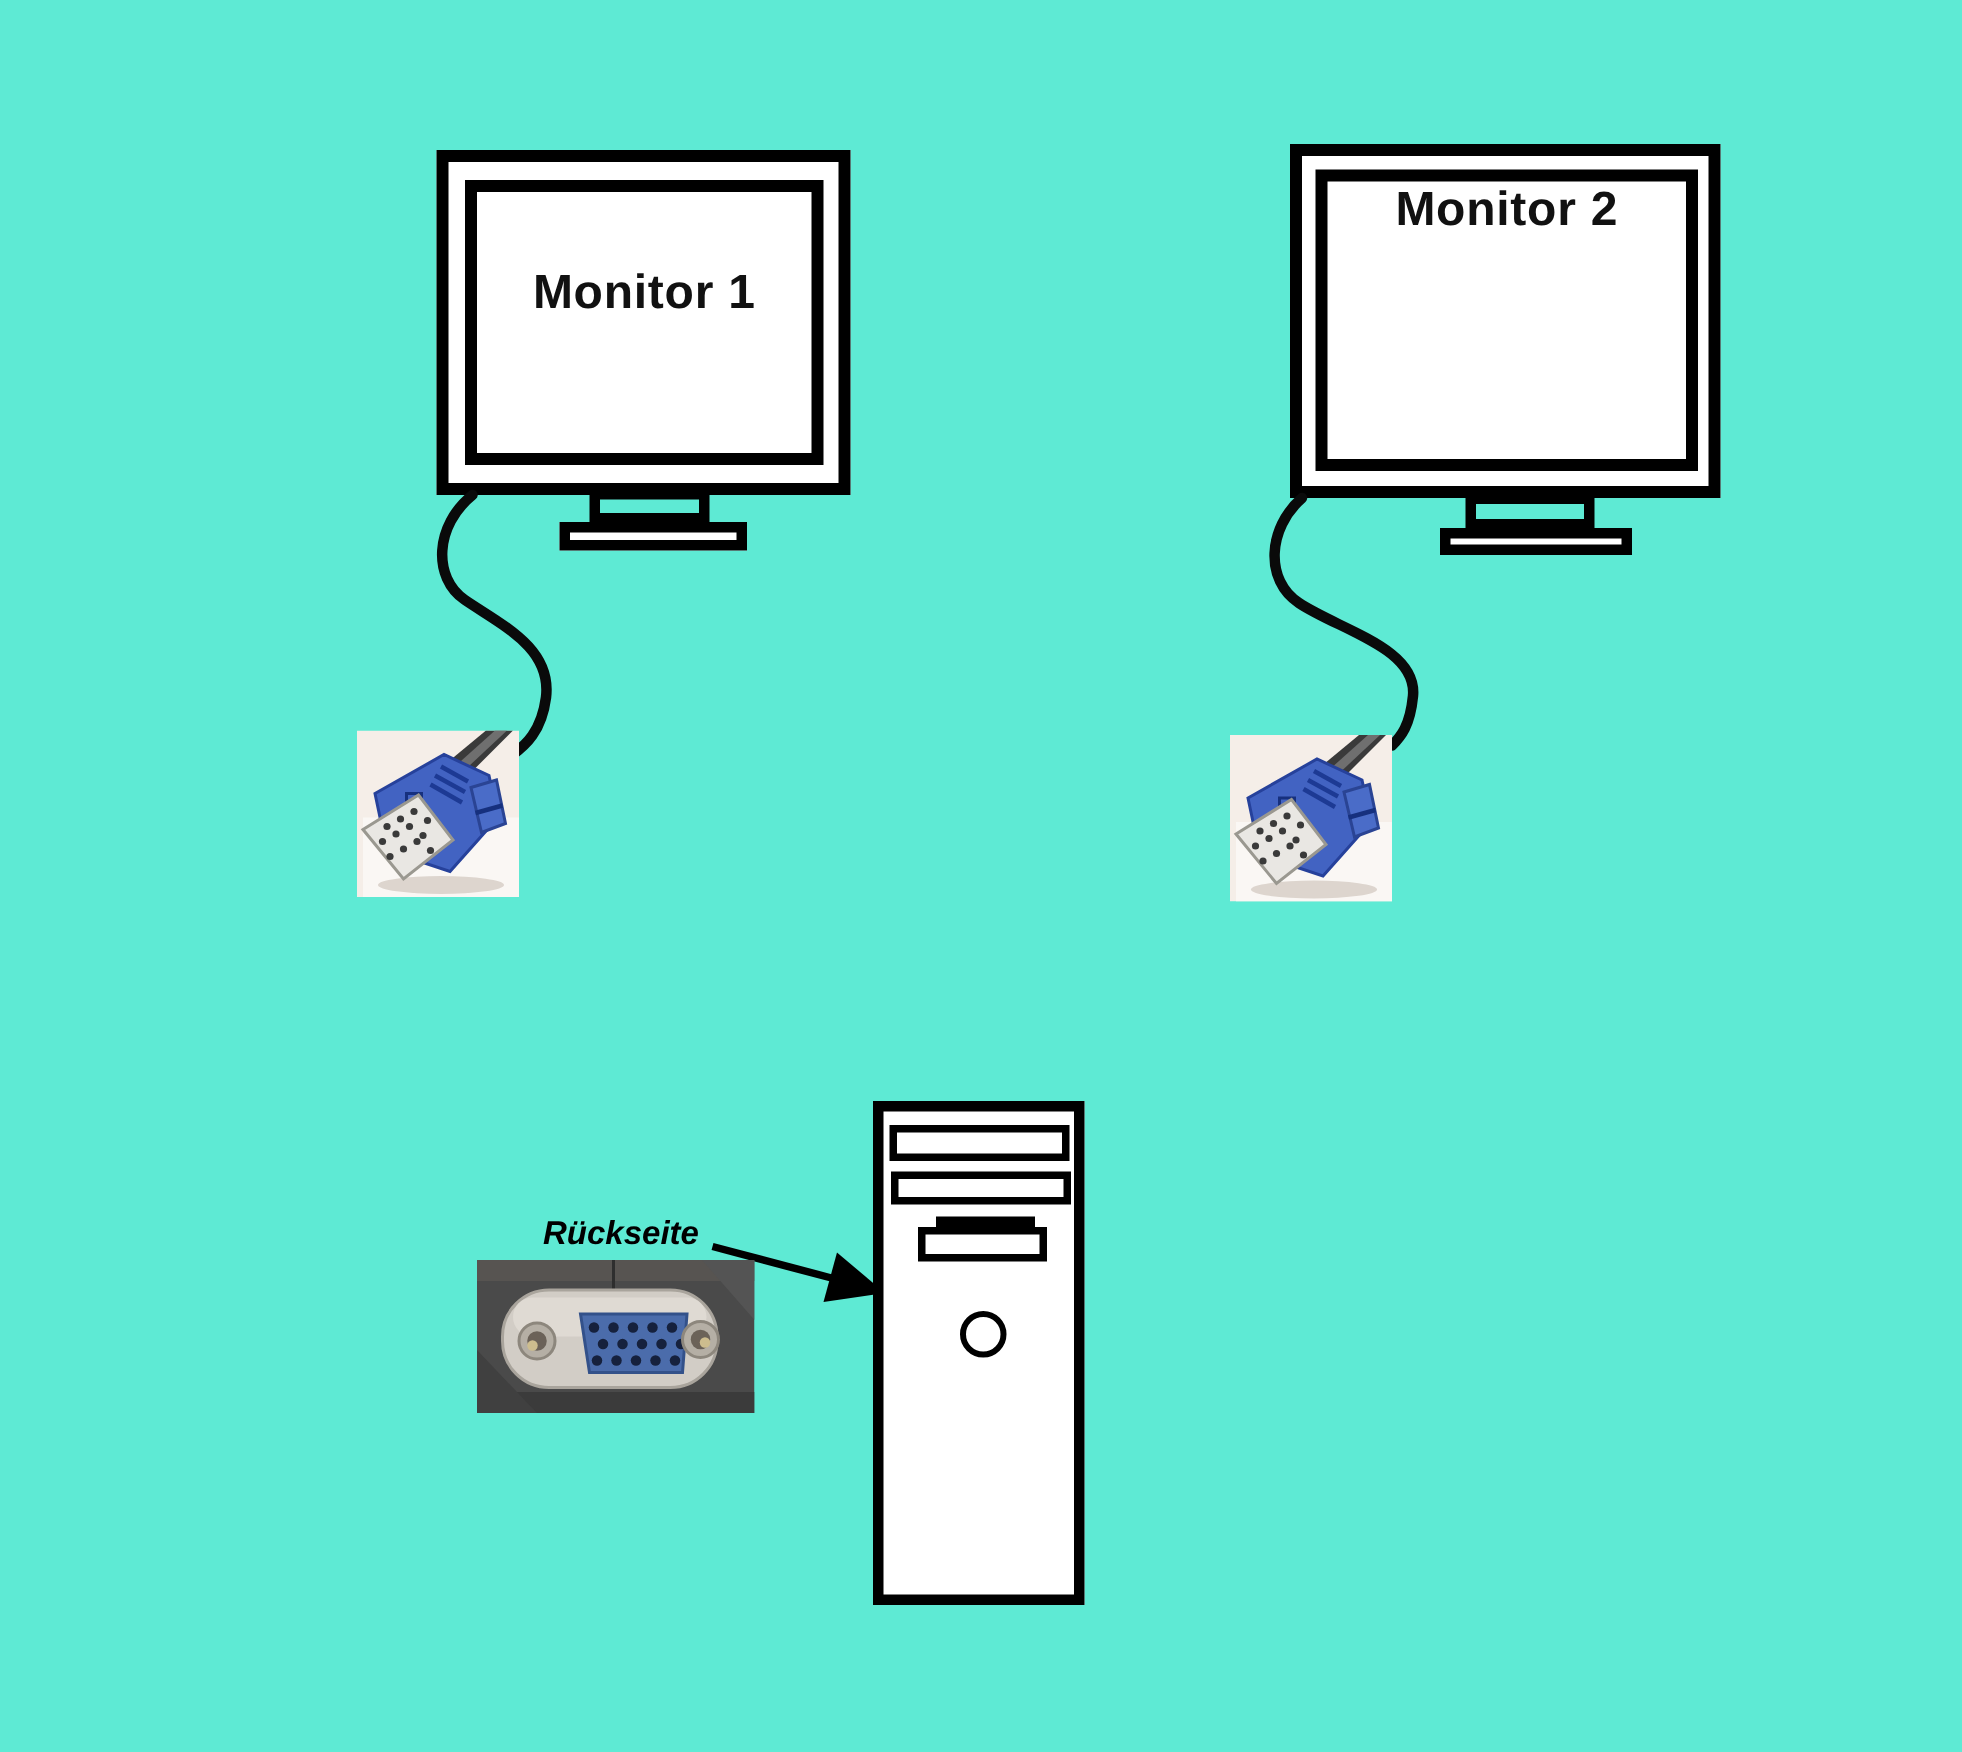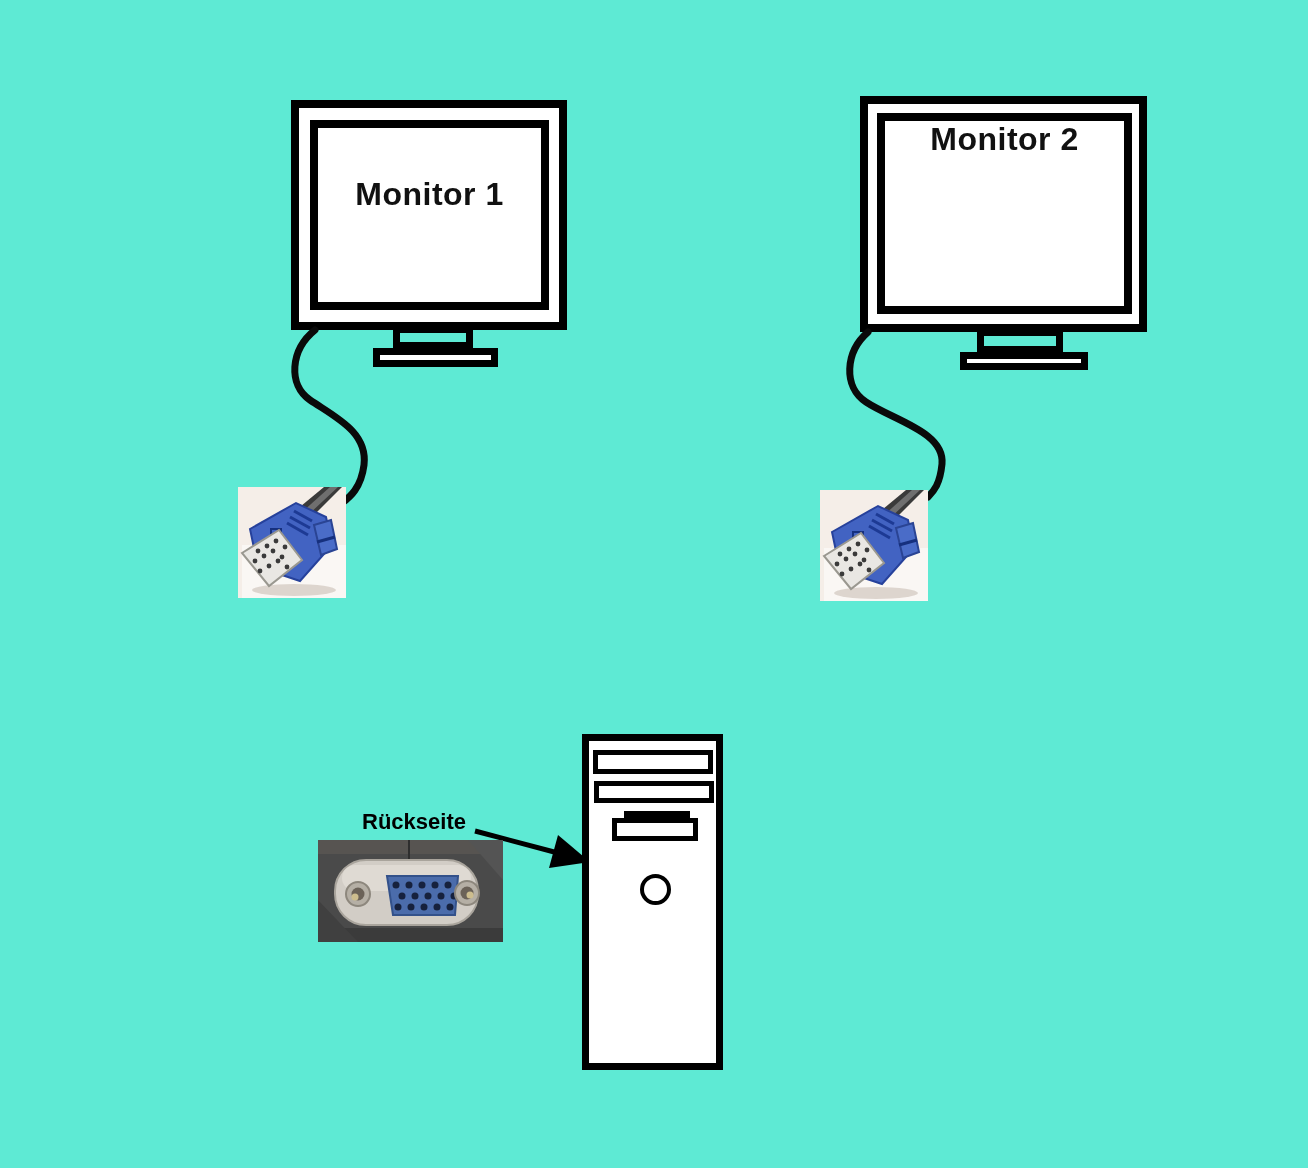"Rückseite" .rear-label { font-style: none -> italic }
